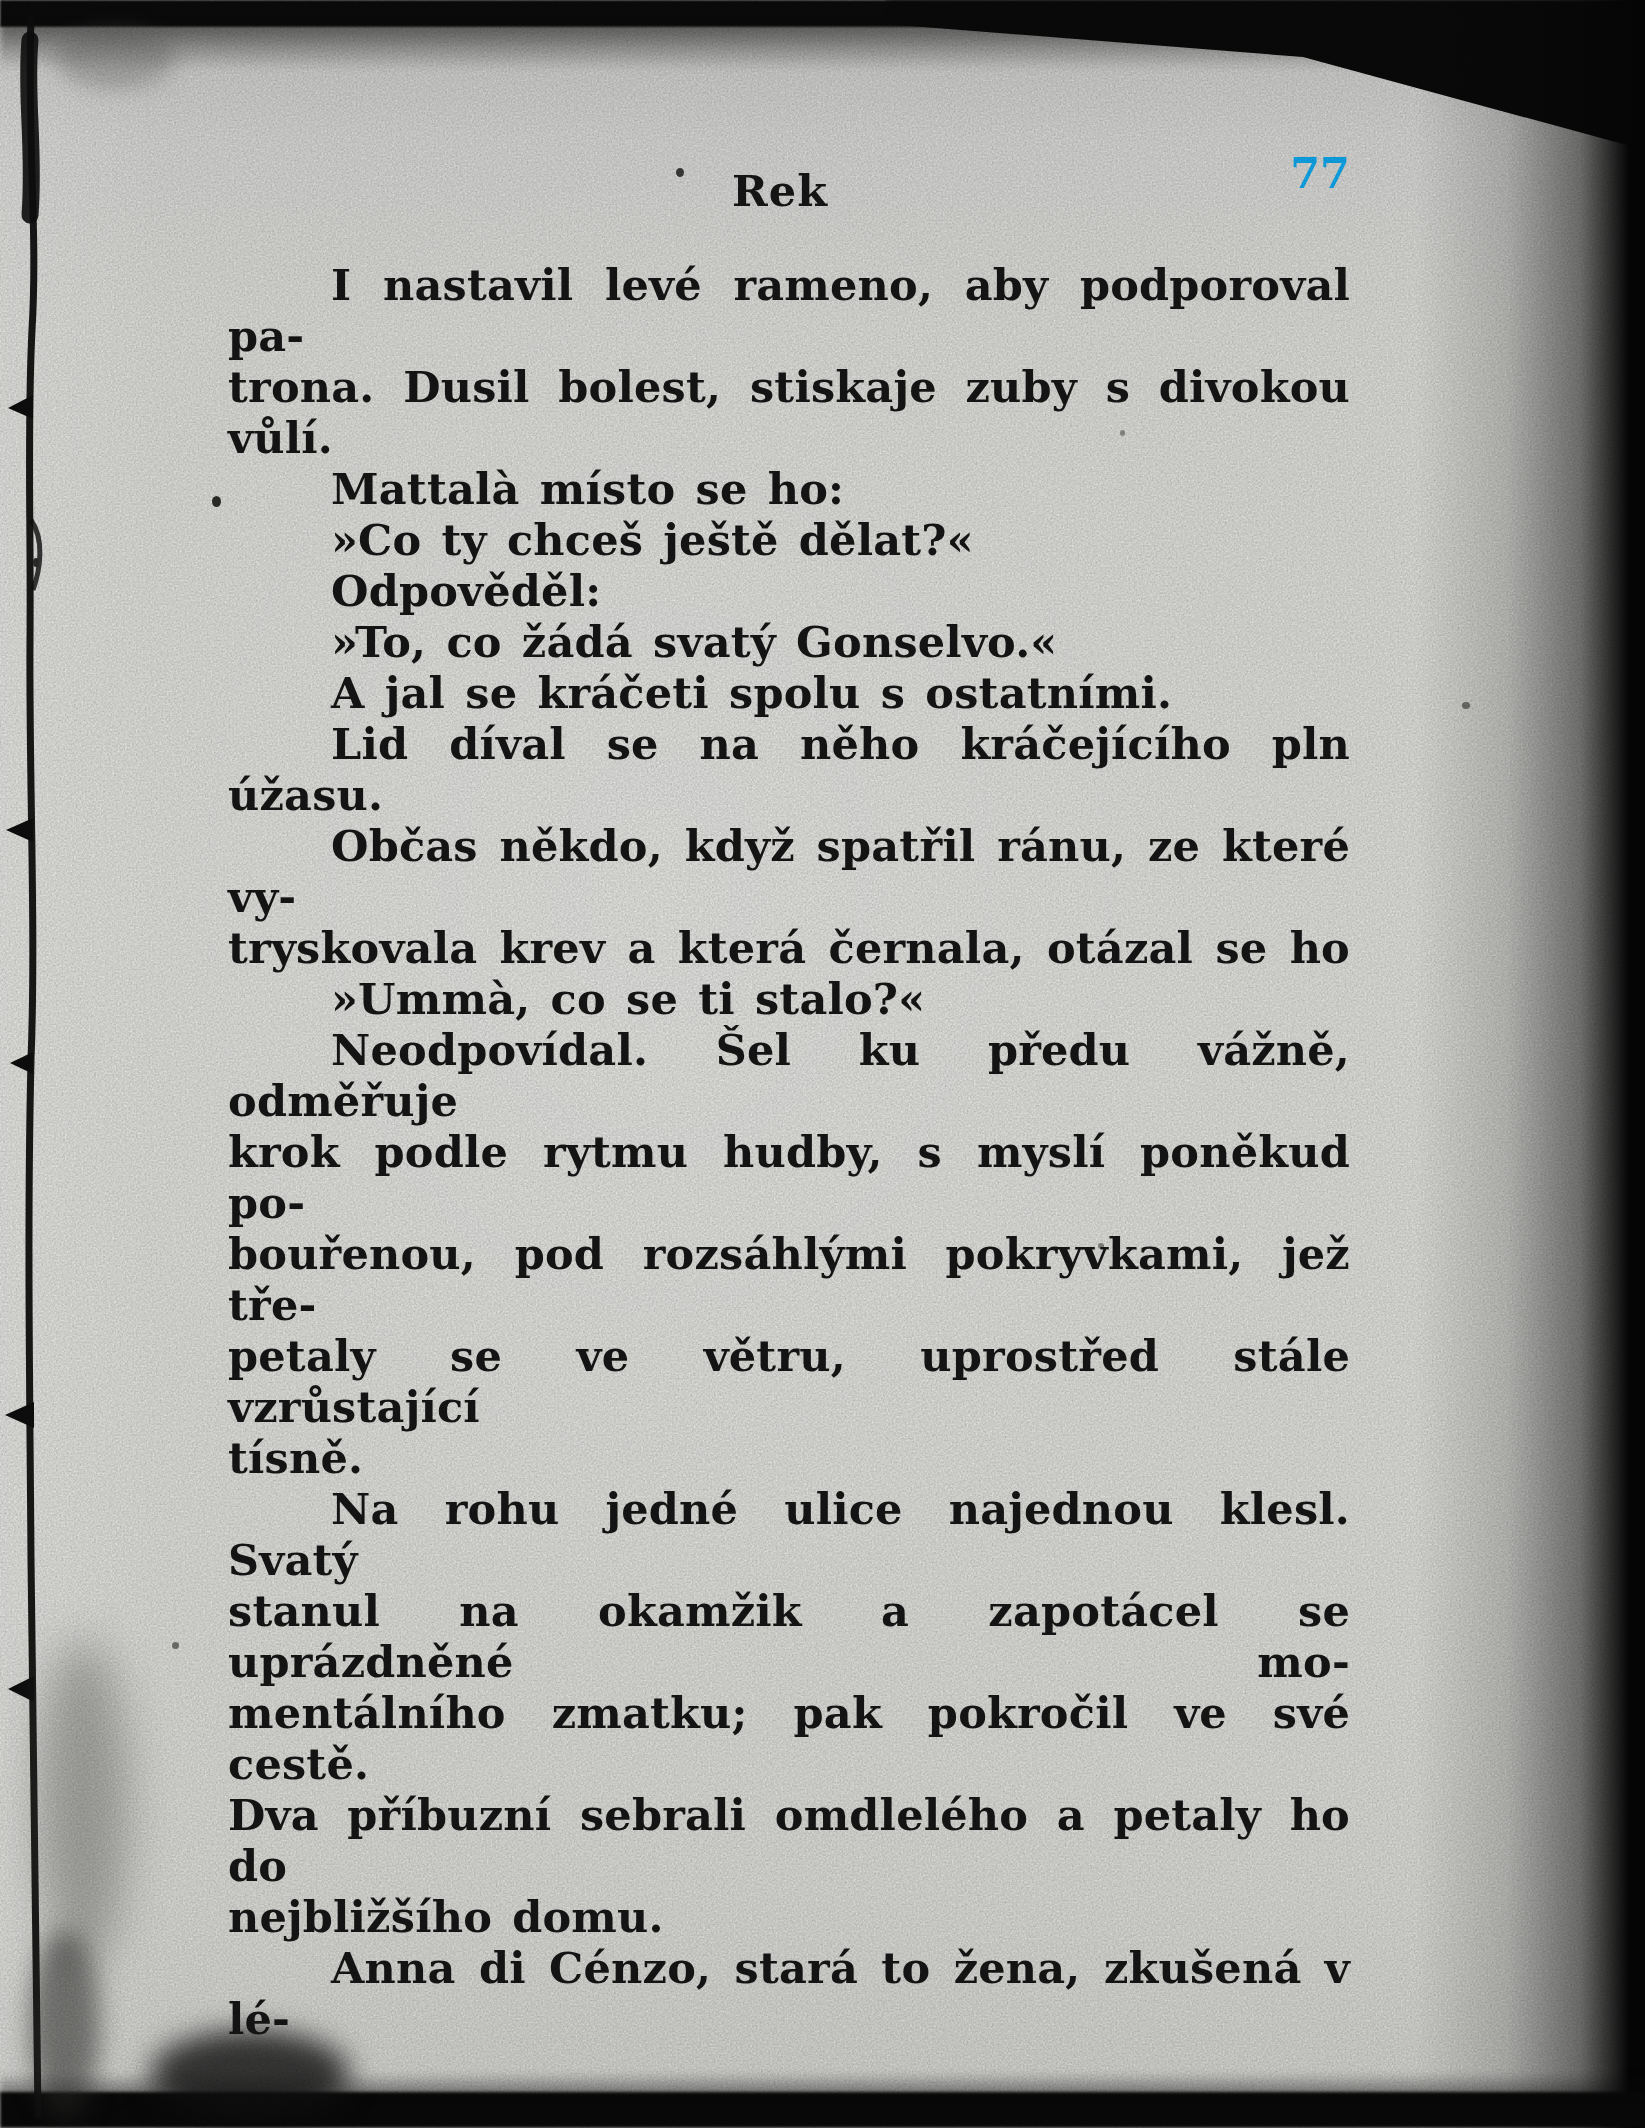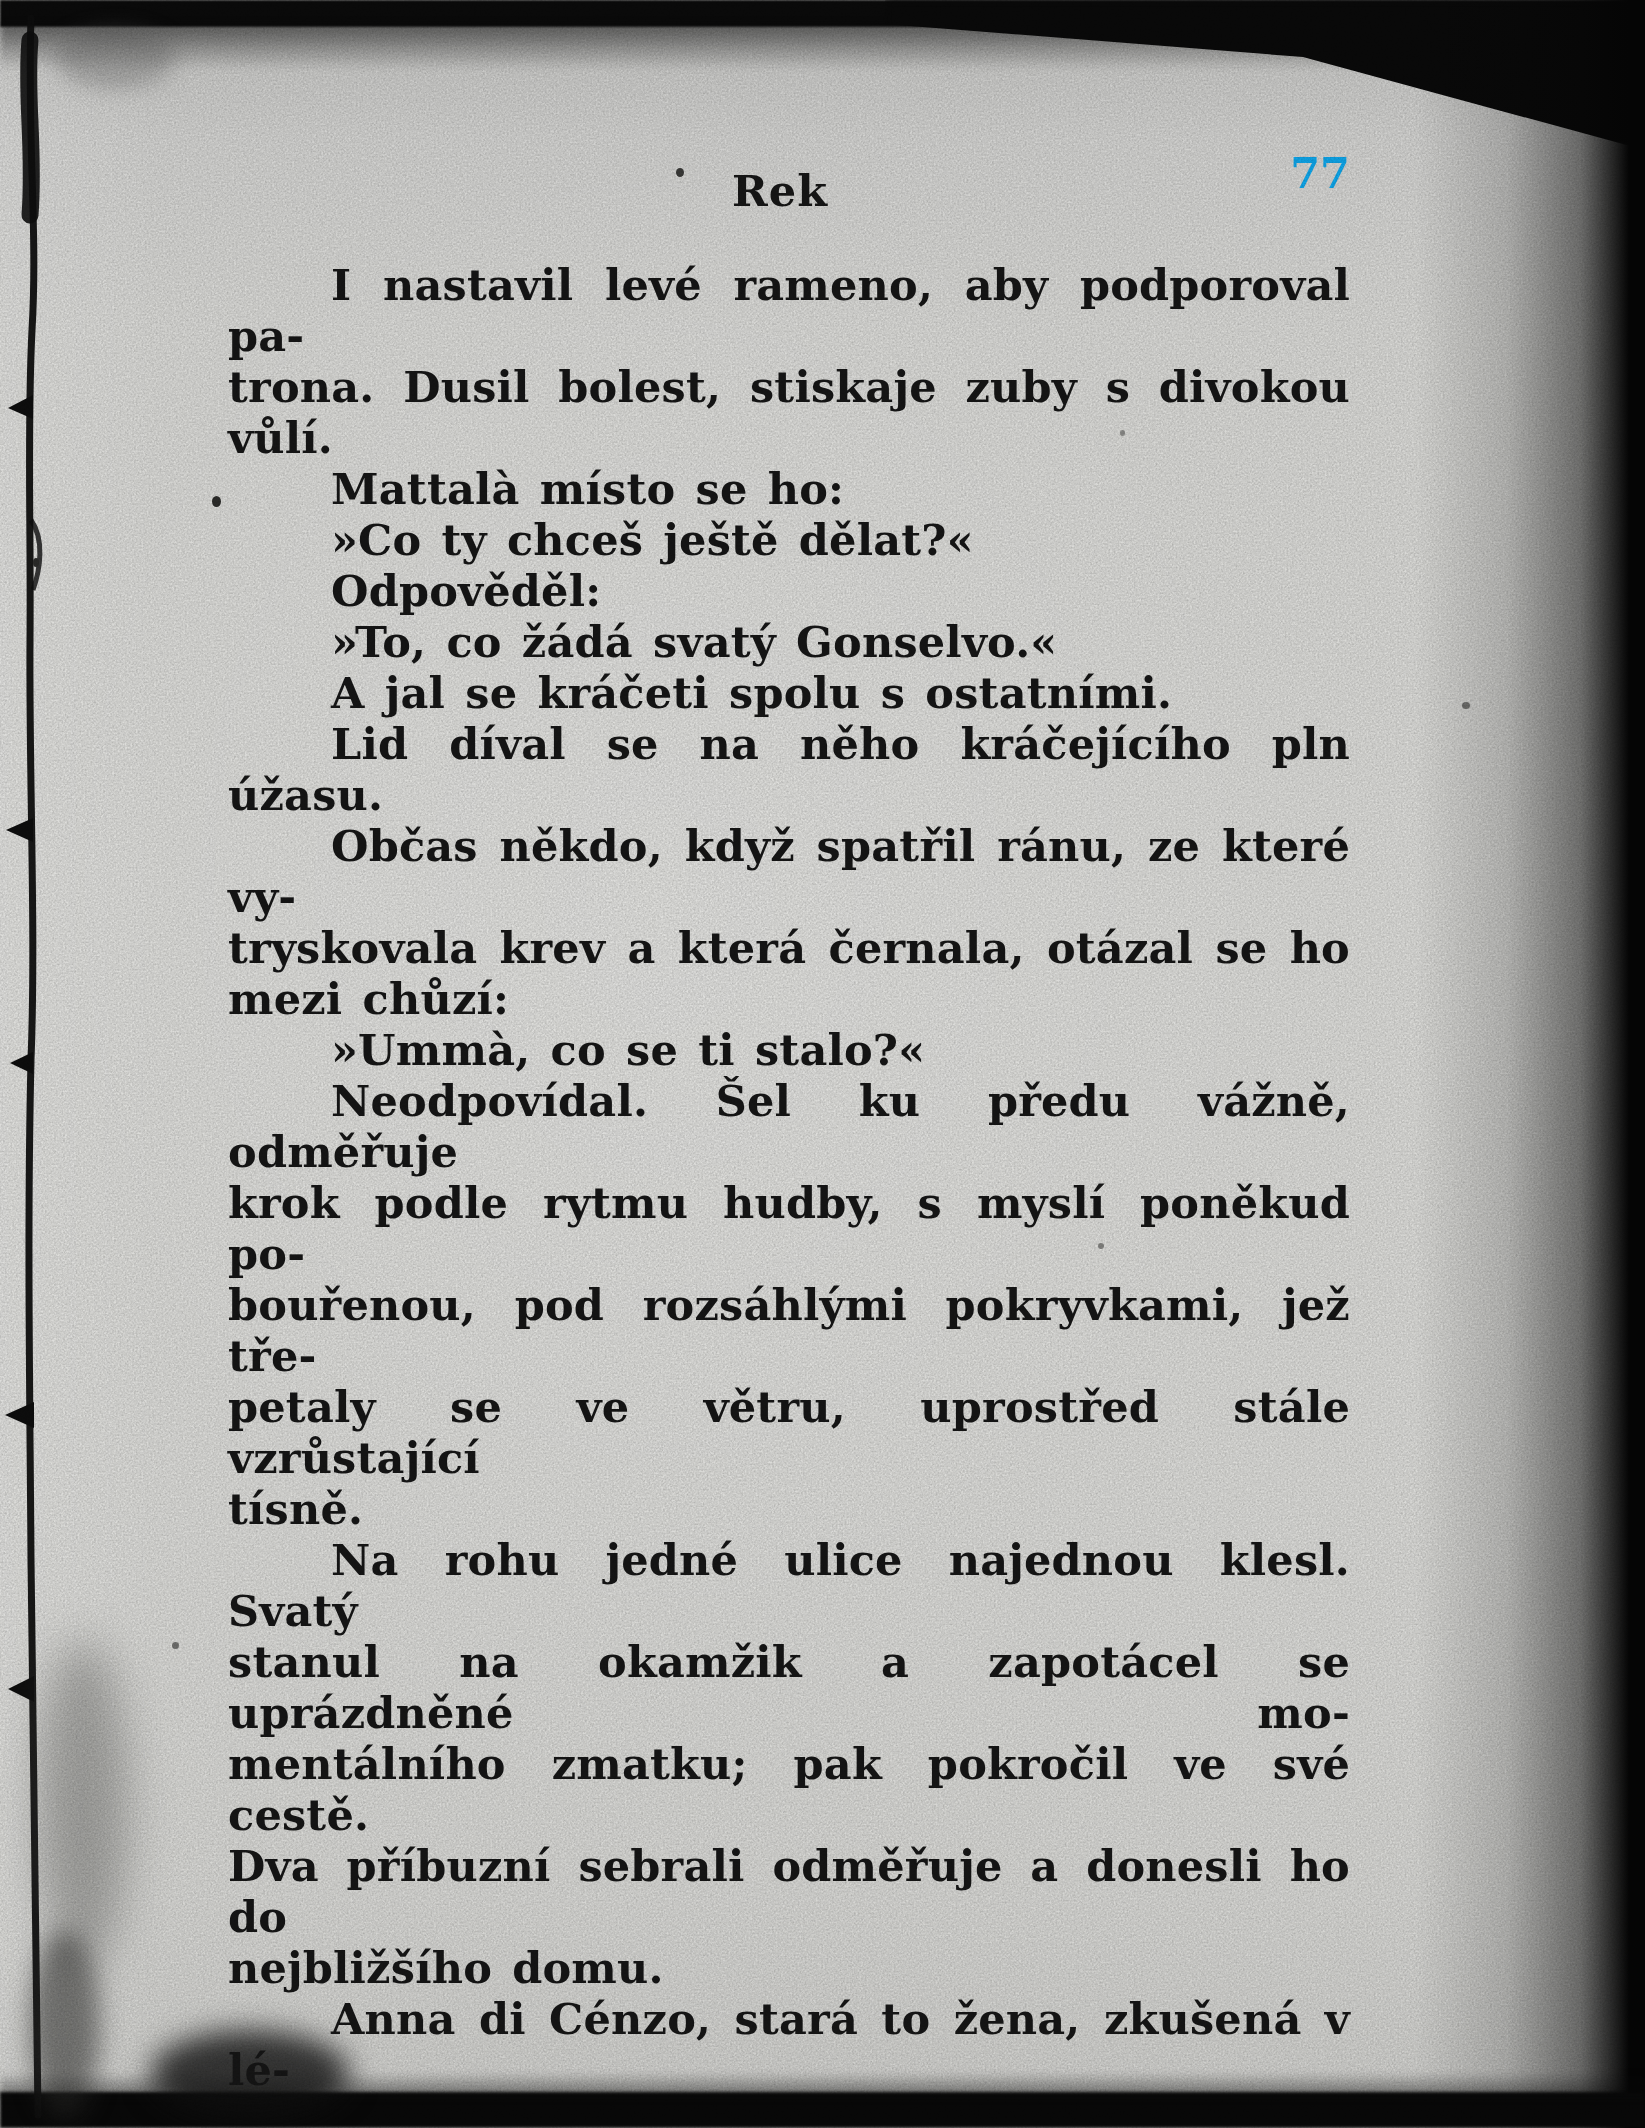"mezi chůzí:" div.line { html: <div>mezi chůzí:</div> -> none }
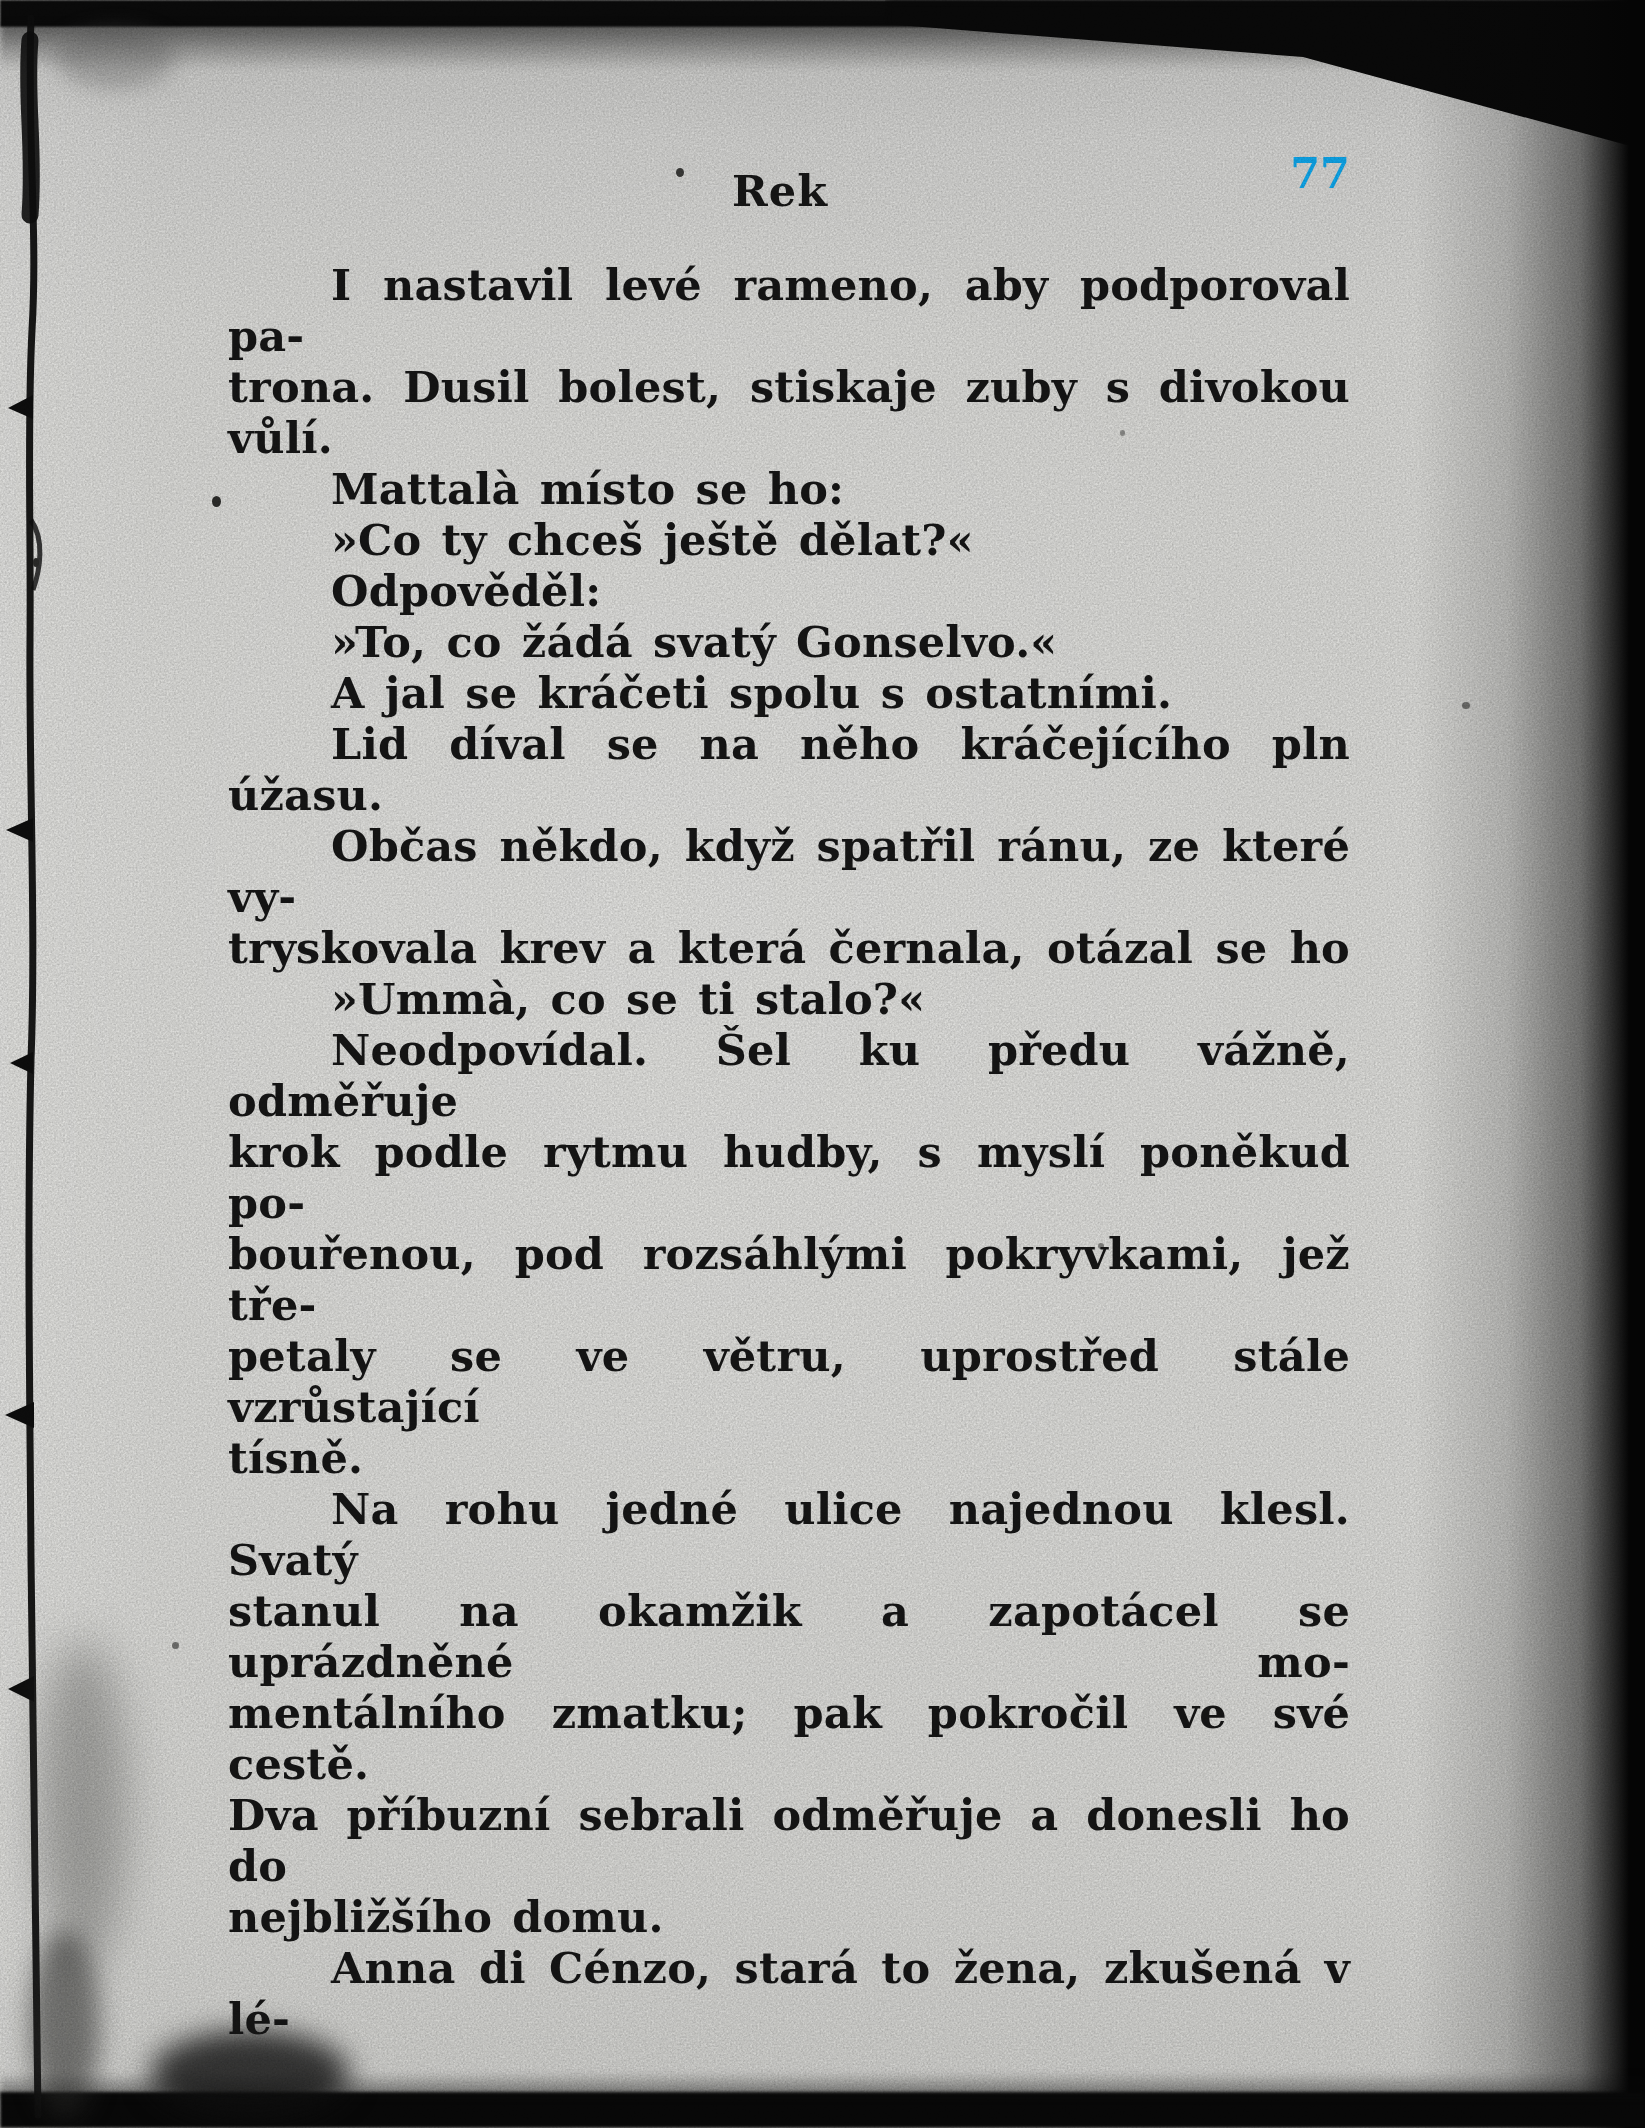"Dva příbuzní sebrali odměřuje a" div.line { text: odměřuje a donesli -> omdlelého a petaly }
